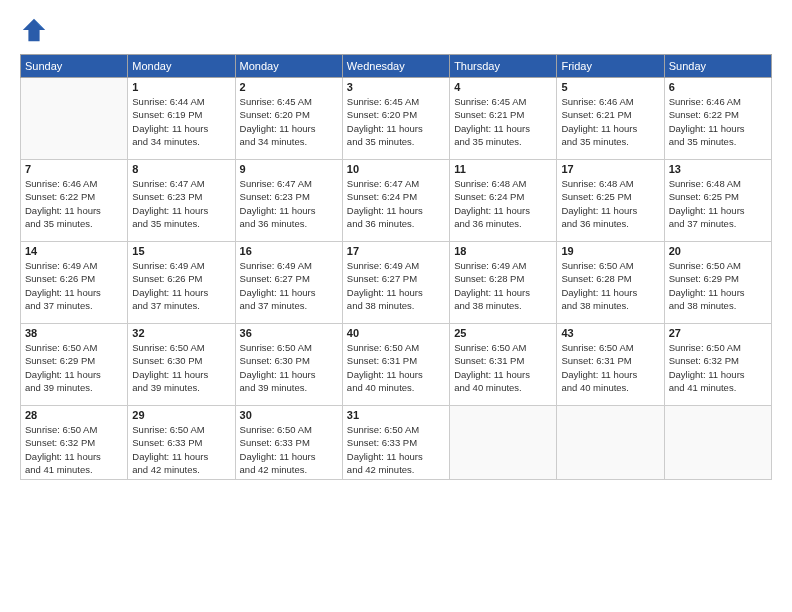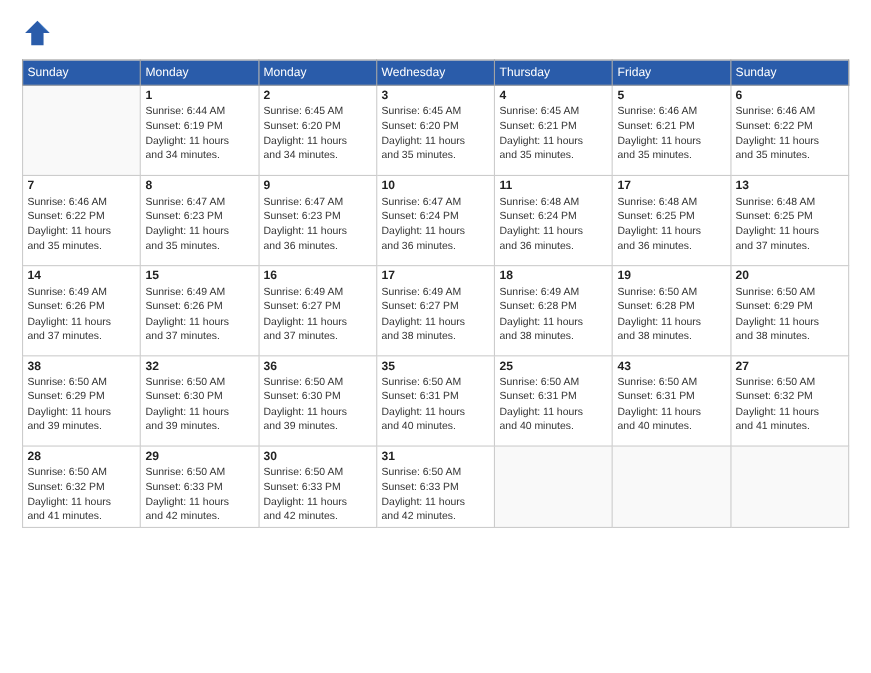"35" div.day-number { text: 35 -> 40 }
